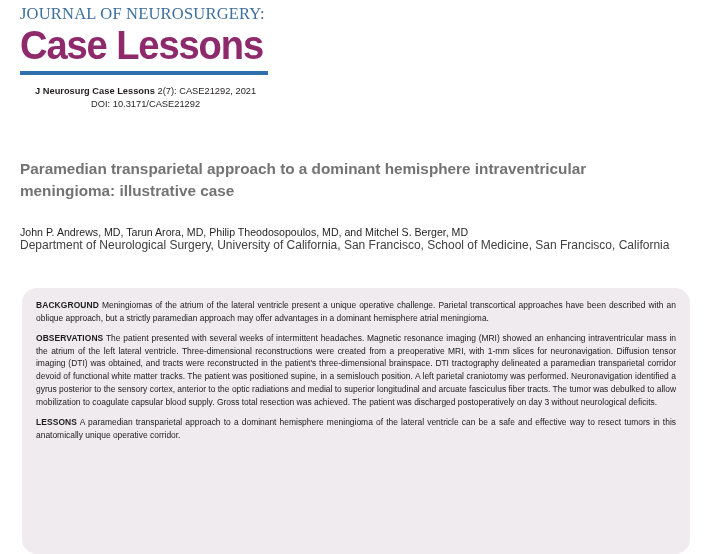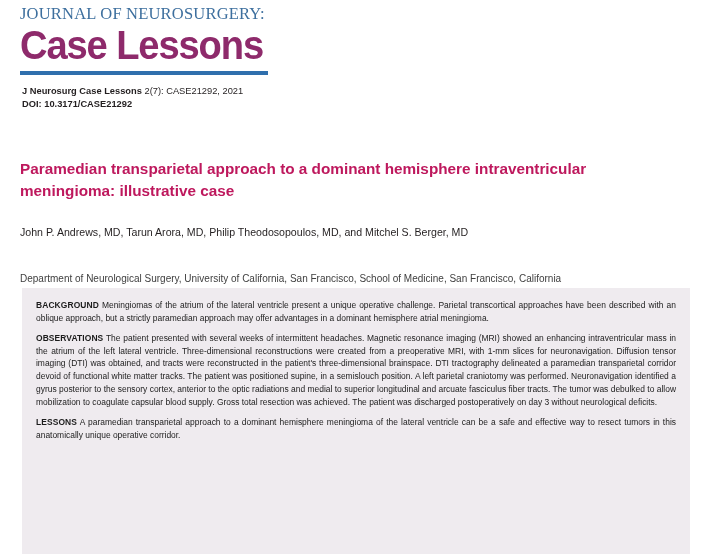"J Neurosurg Case Lessons 2(7):" .cite-block { left: 22px -> 35px; text-align: none -> center }
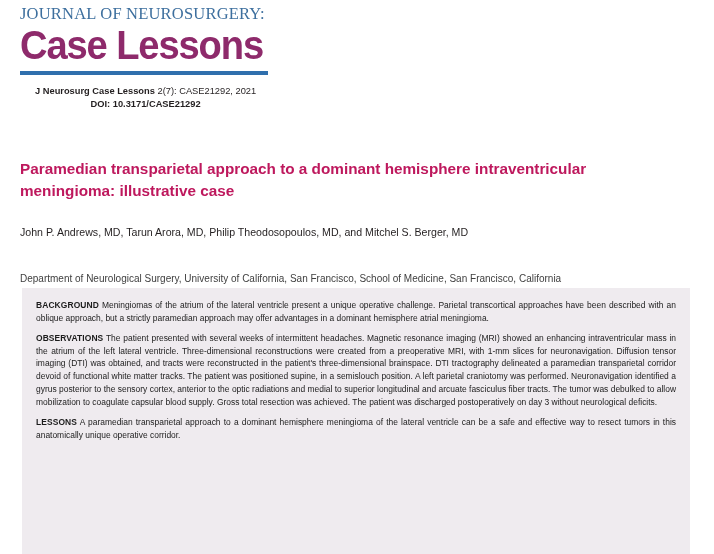"DOI: 10.3171/CASE21292" .doi-line { font-weight: bold -> none }
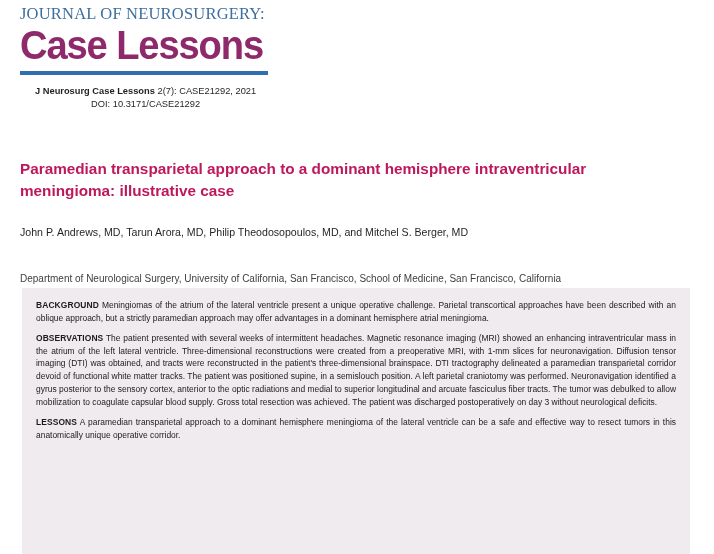"Paramedian transparietal approach to a" .title { color: #be185d -> #737373 }
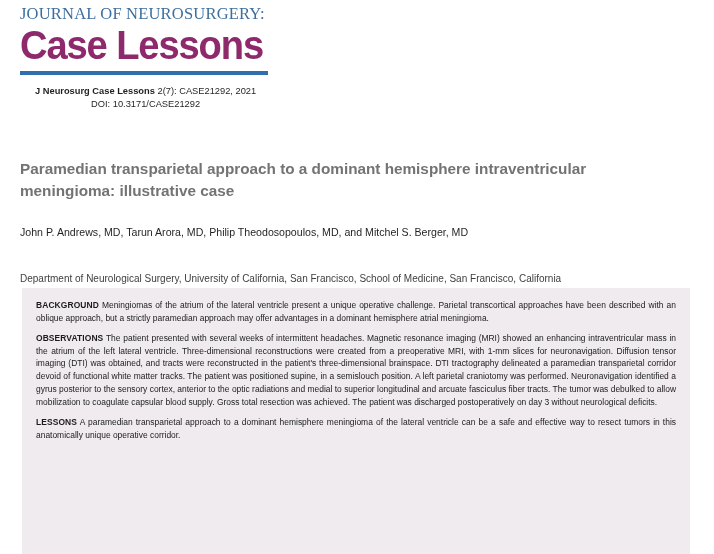"Department of Neurological Surgery," .affiliation { font-size: 10px -> 12px; top: 272px -> 238px }
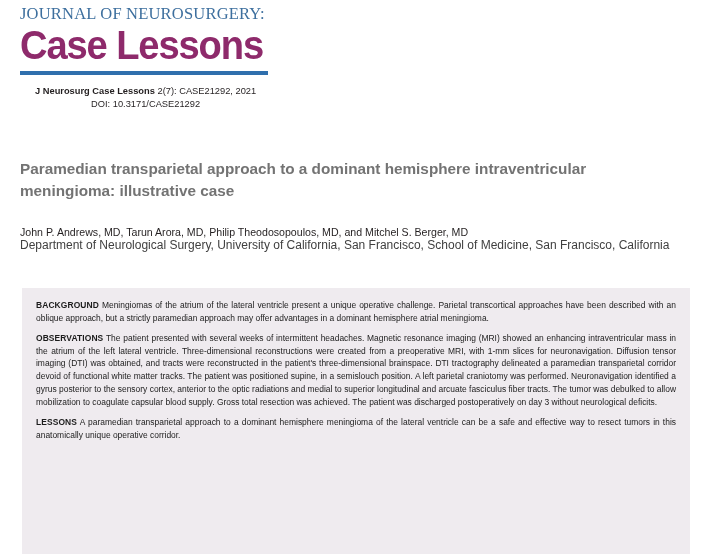"BACKGROUND Meningiomas of the atrium" .abstract-box { border-radius: none -> 15px }
